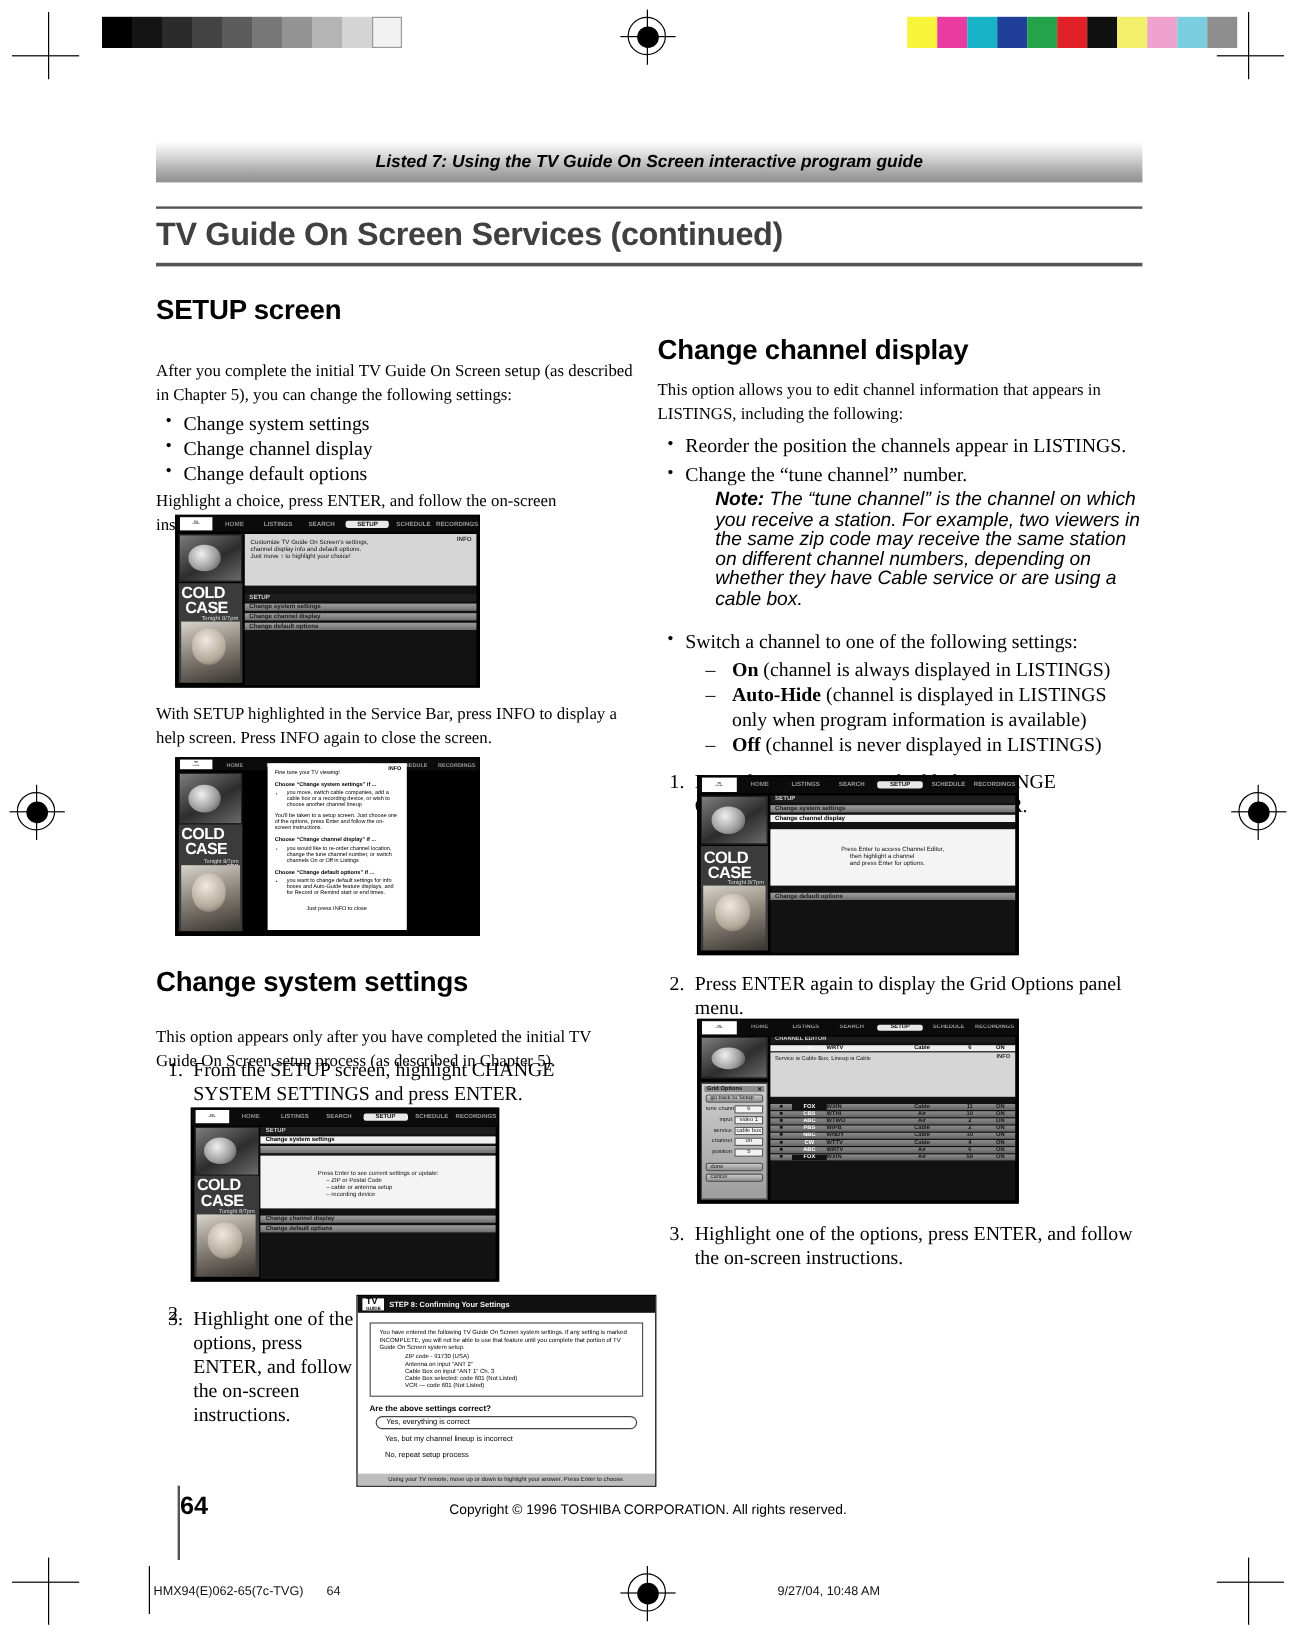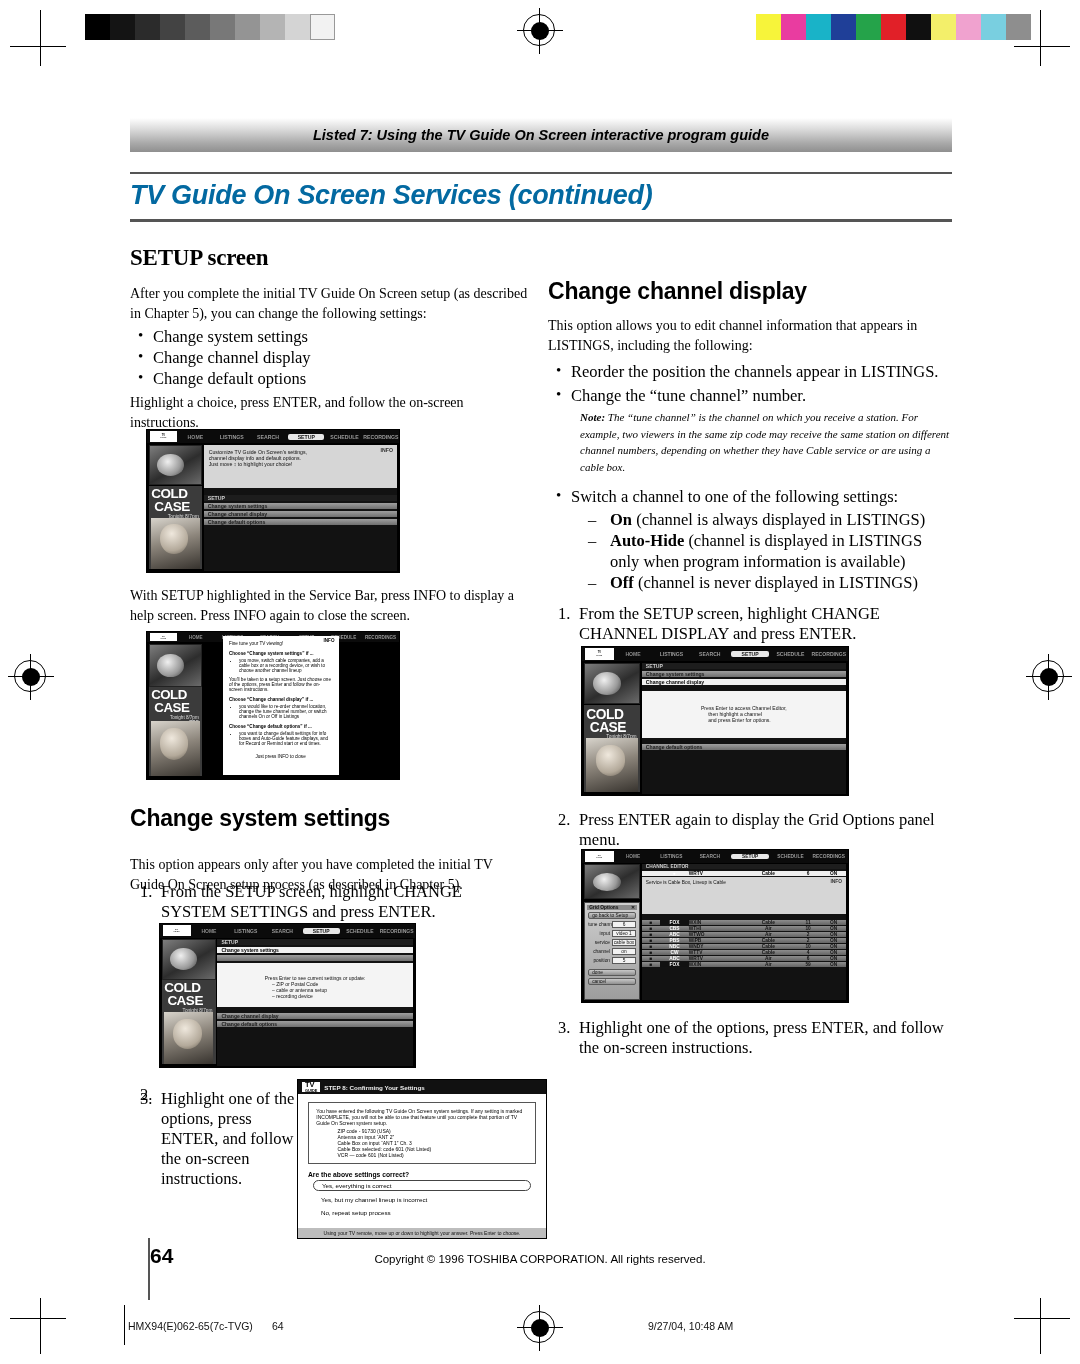"TV Guide On Screen Services" .h1 { color: #0369a1 -> #404040; font-style: italic -> none }
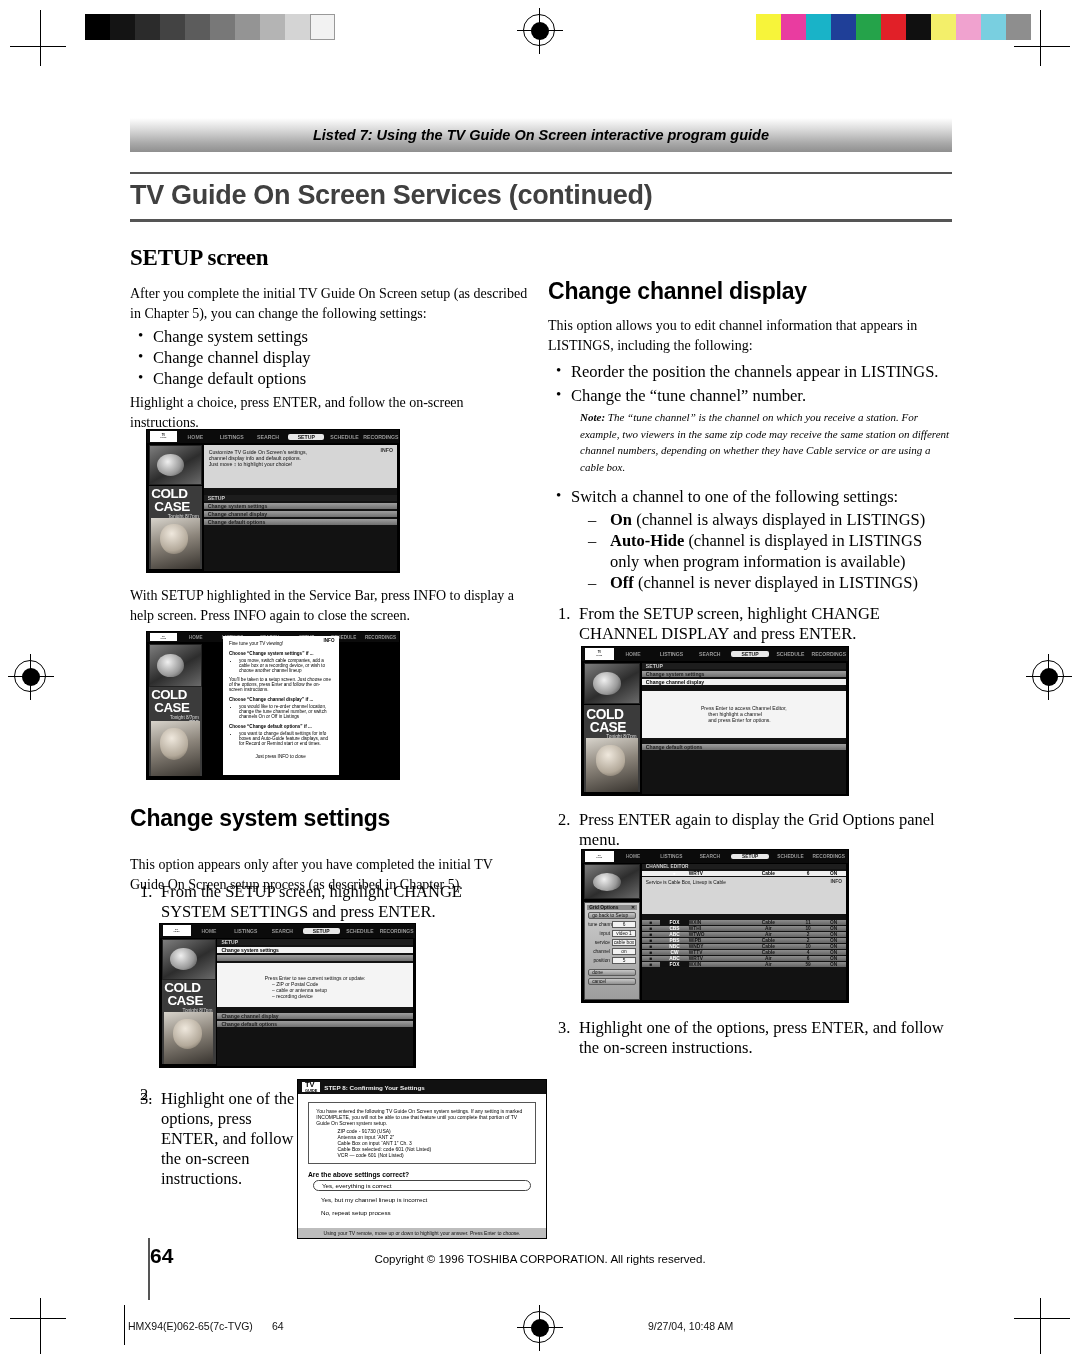"SETUP screen" div.h2 { font-family: Liberation Serif, serif -> none; margin-bottom: 13px -> 28px }
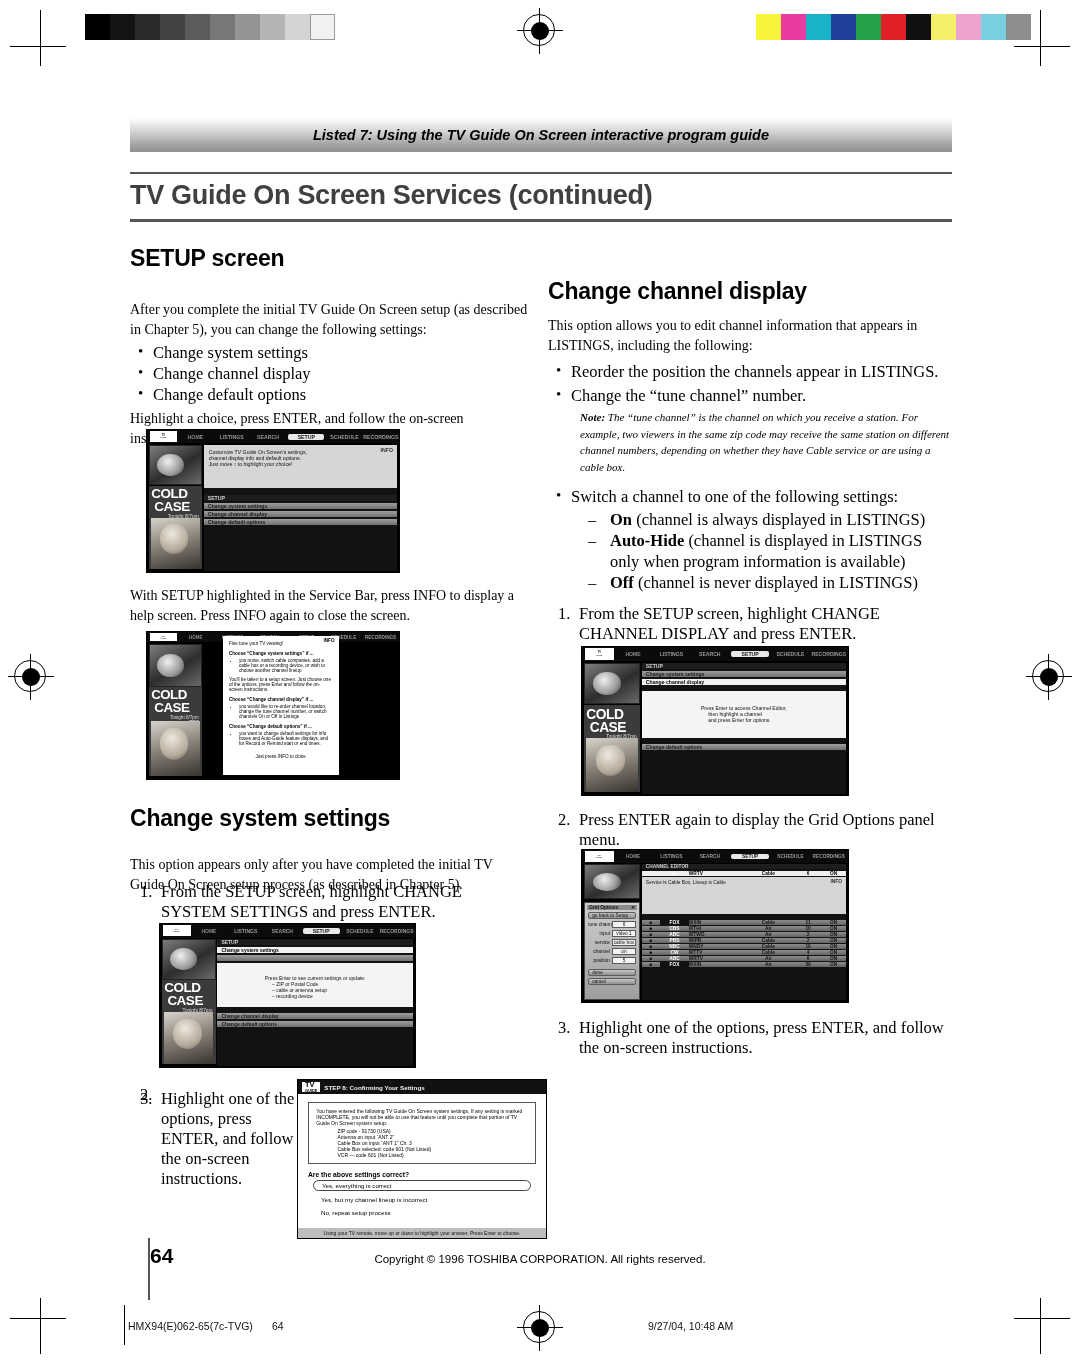"Note: The “tune channel” is" .note { font-family: Liberation Serif, serif -> Liberation Sans, sans-serif; font-size: 11px -> 16px; margin-left: 32px -> 48px }
